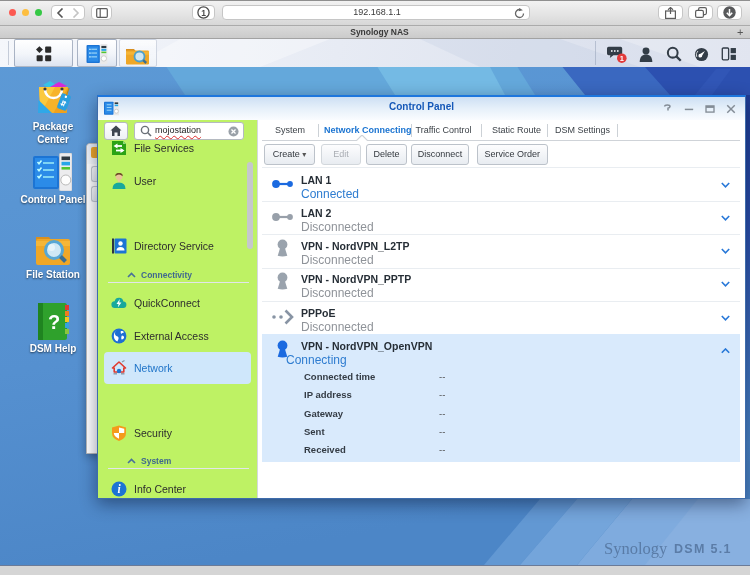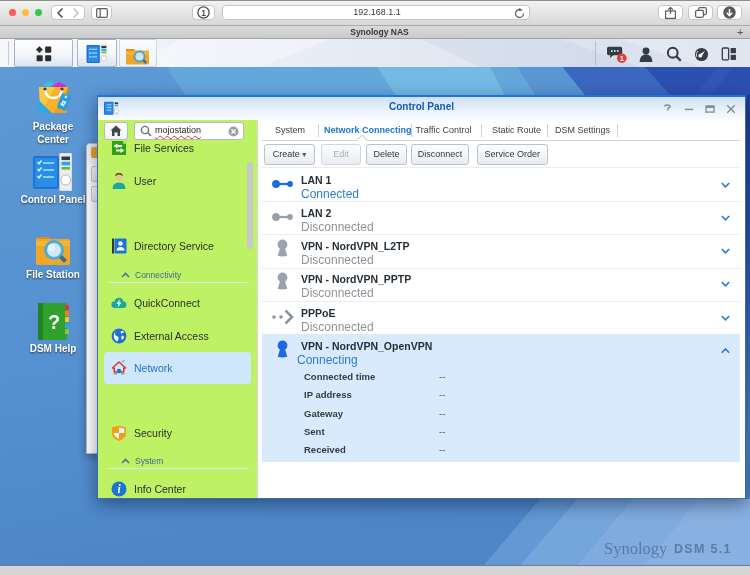"Connectivity" .shead { font-weight: normal -> bold; left: 10px -> 16px }
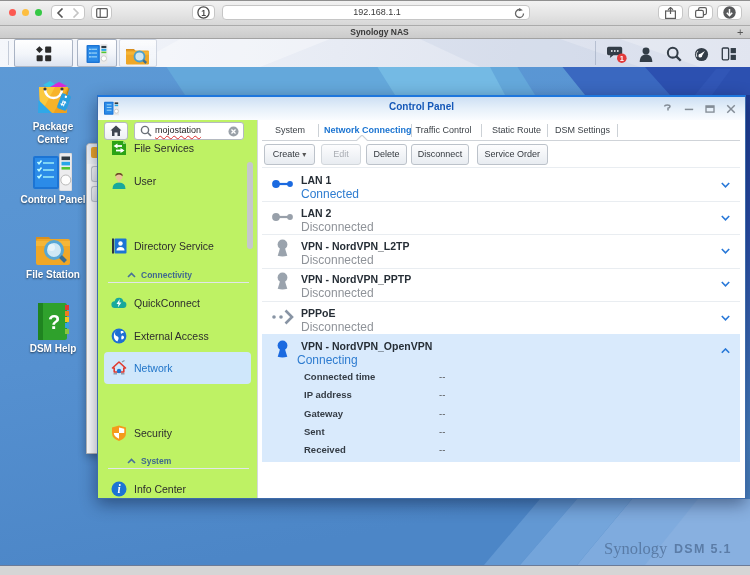"Connecting" div.abs { left: 39px -> 28px }
